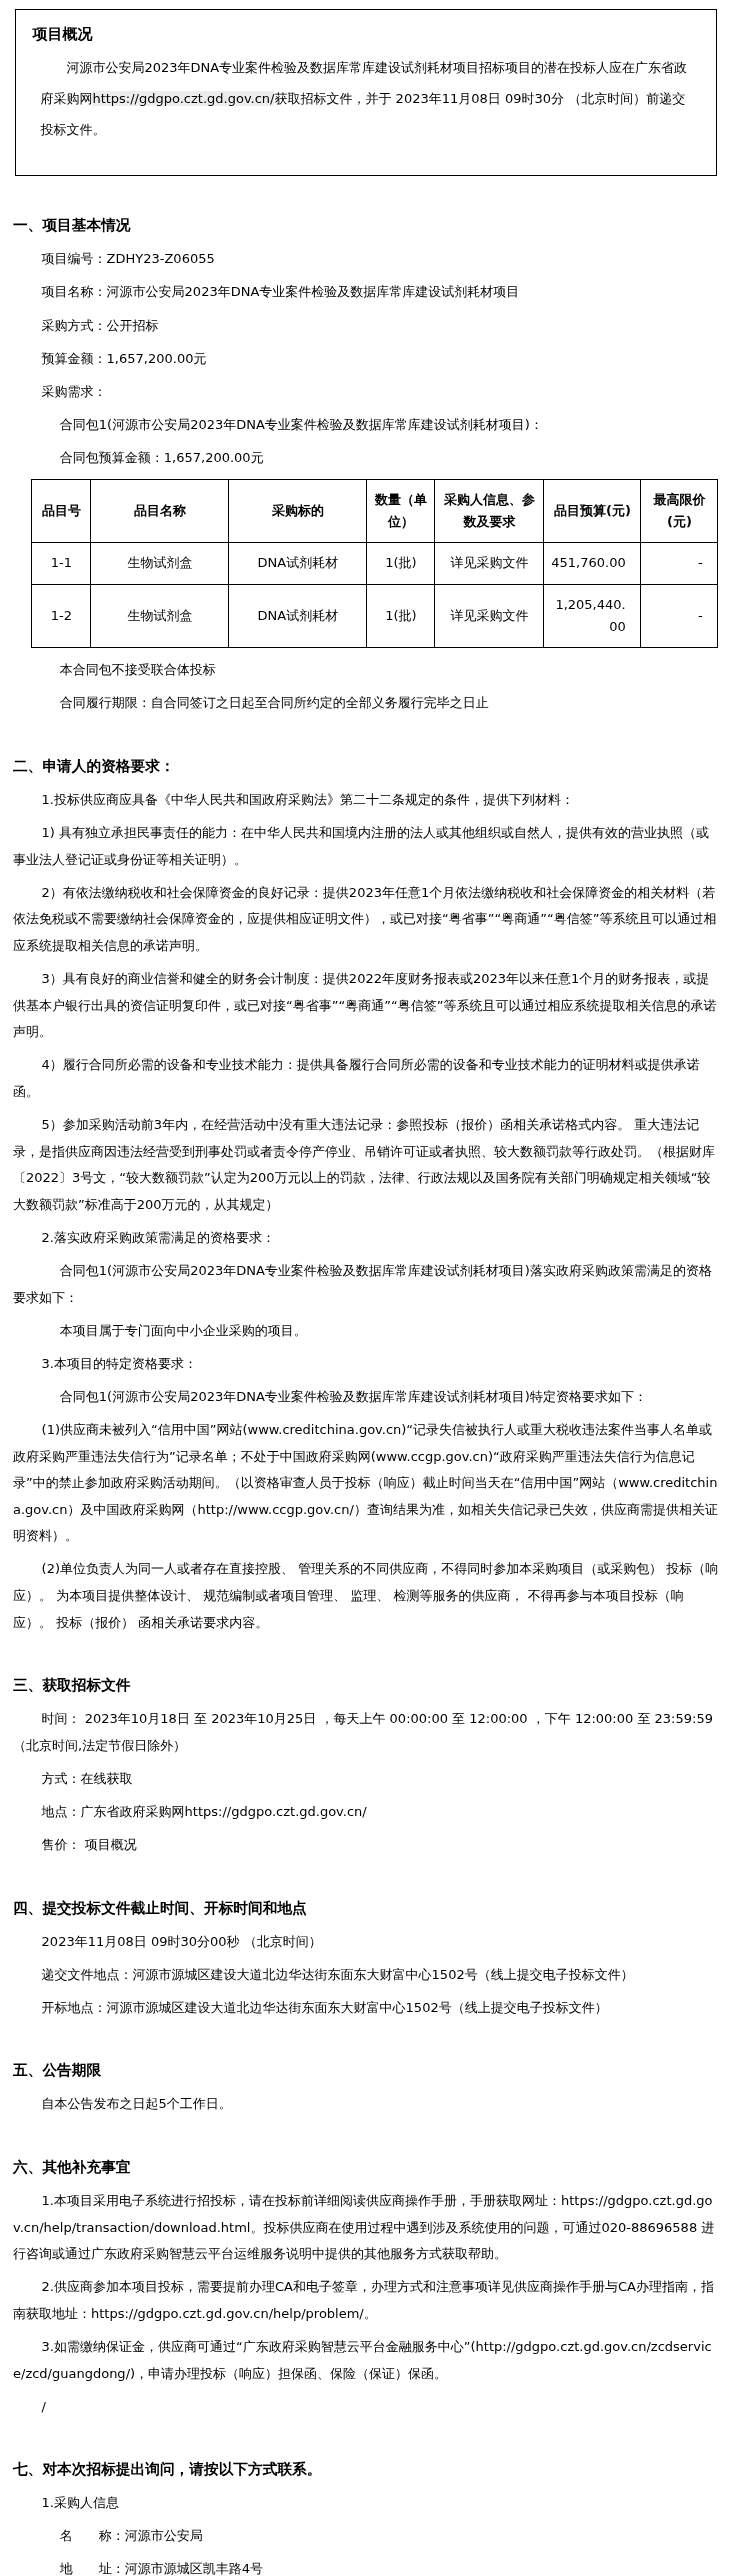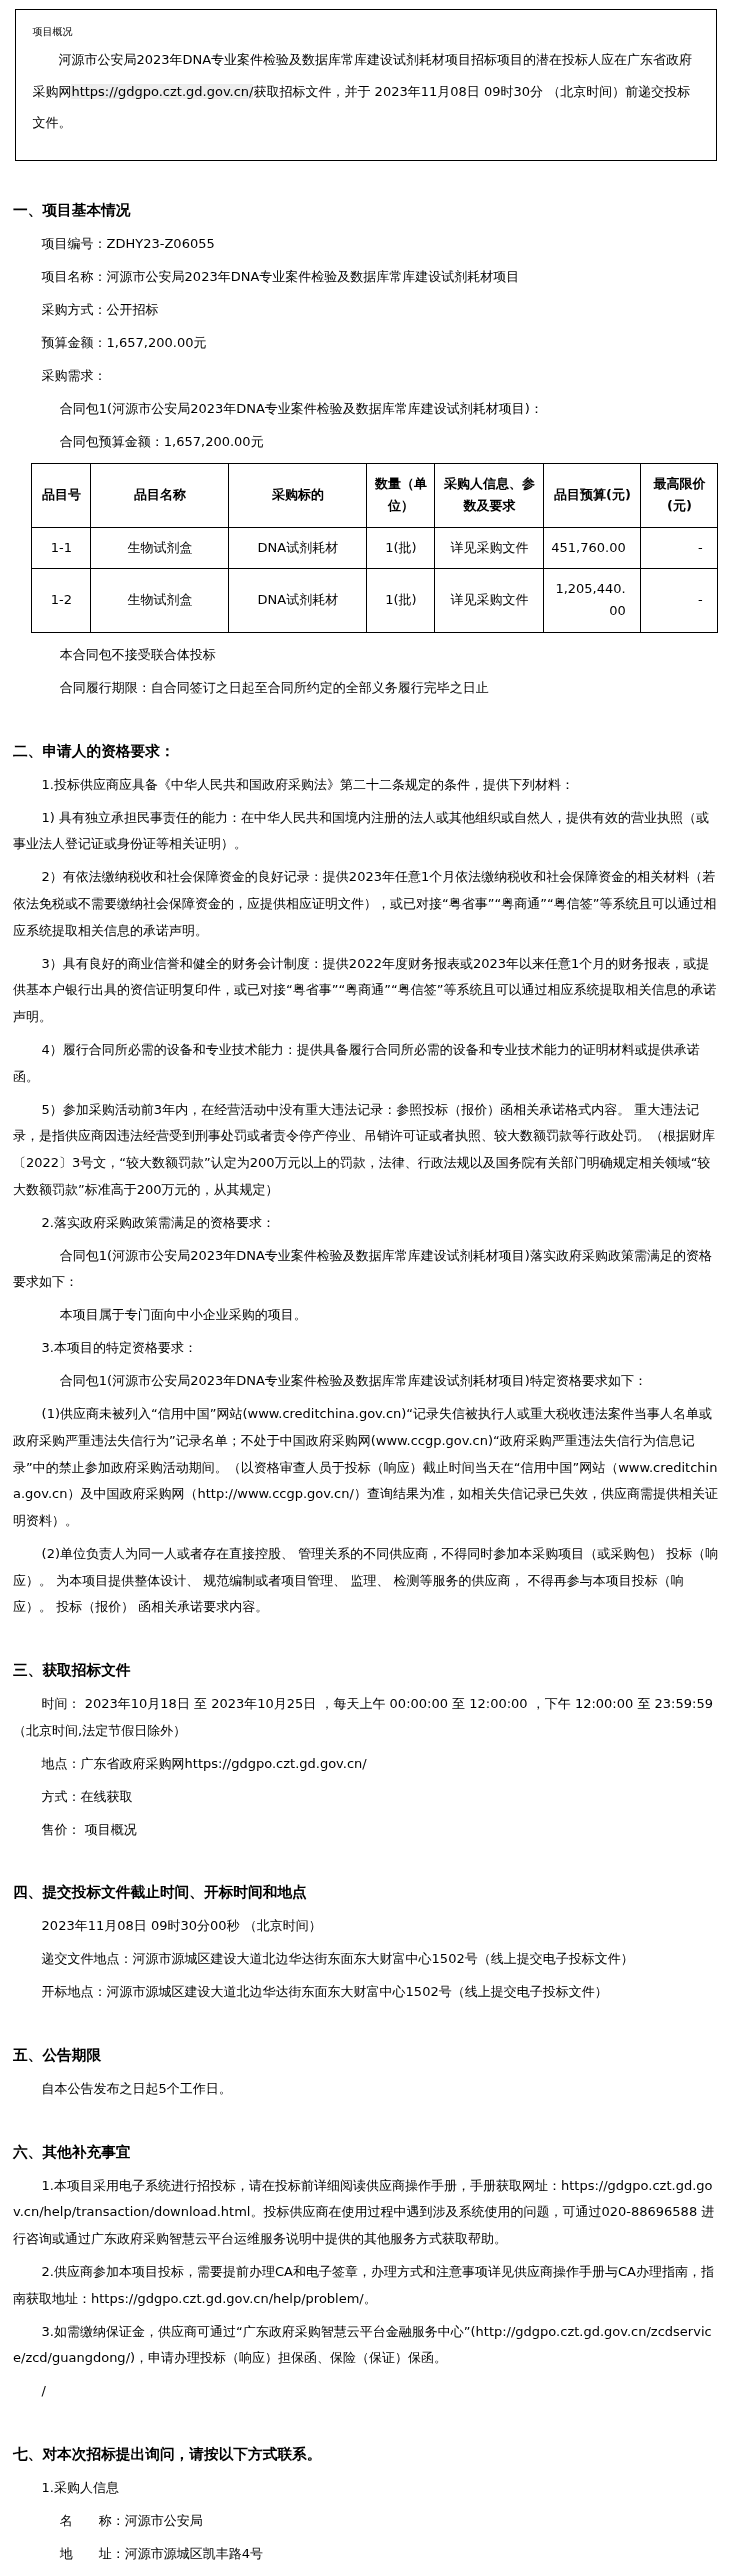"项目概况" .overview-title { font-size: 10px -> 15px; font-weight: normal -> bold }
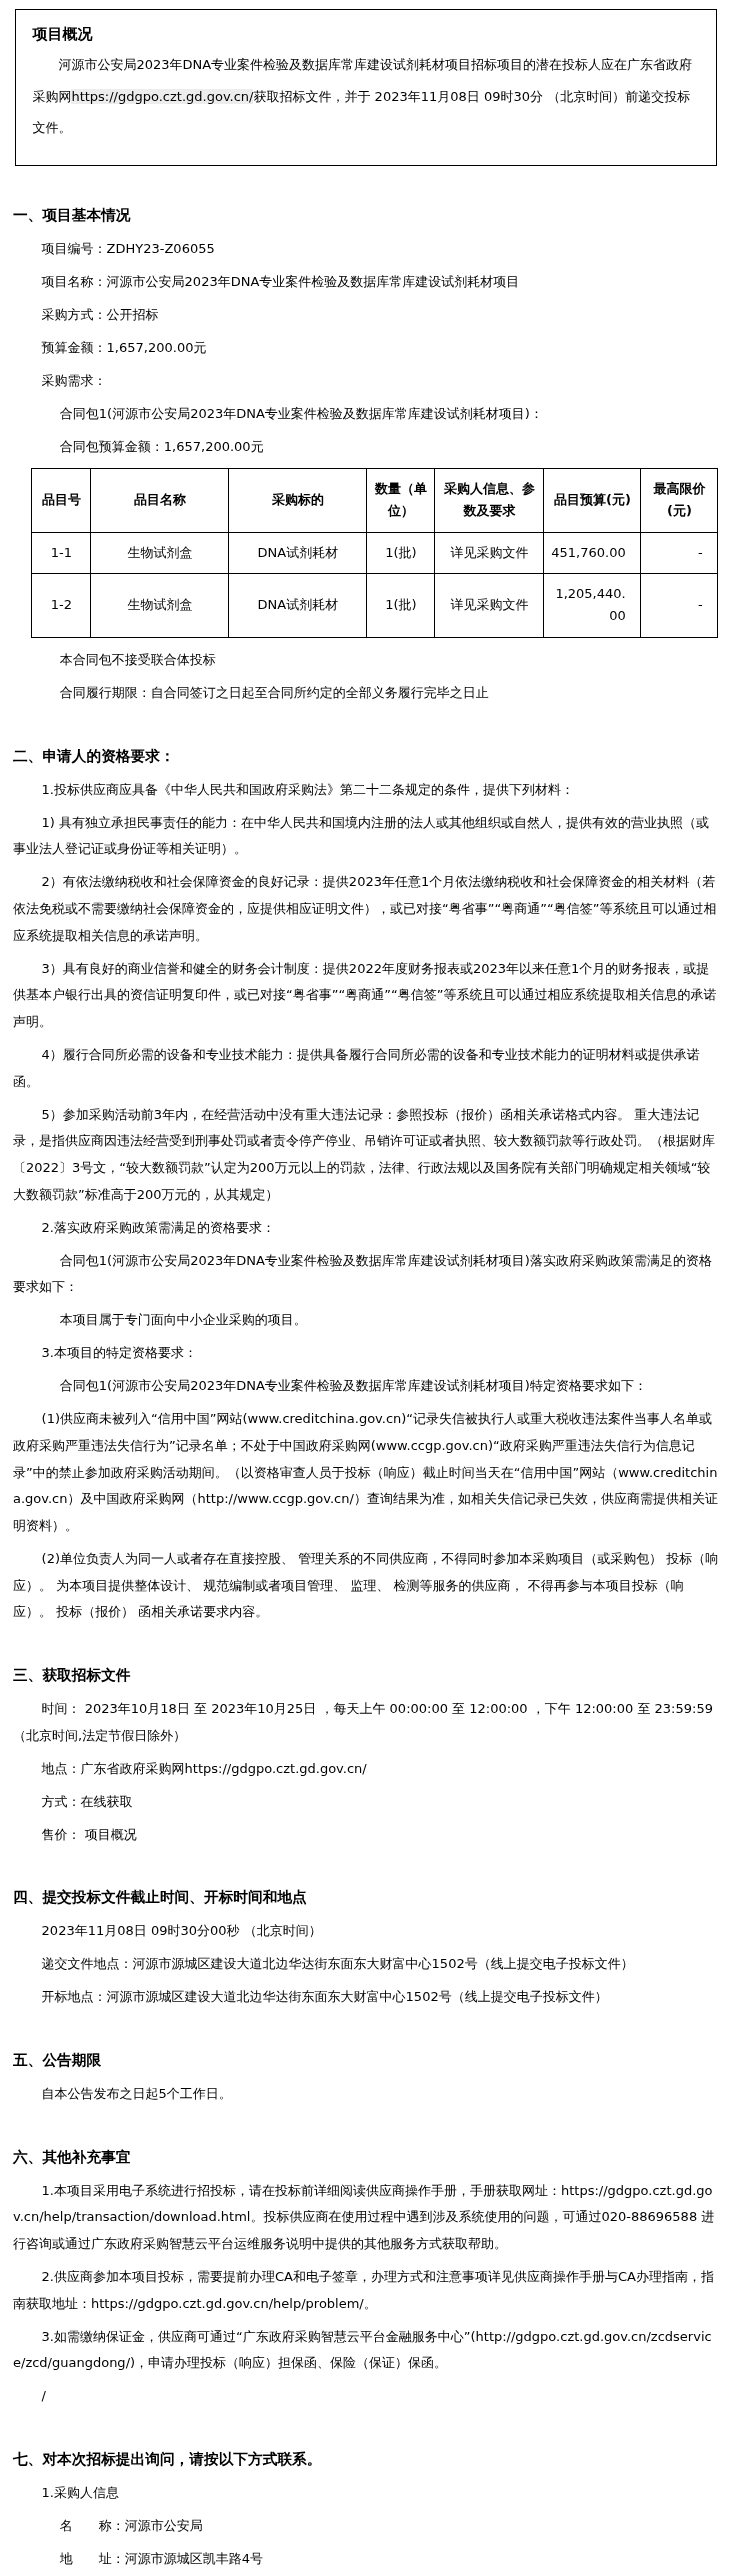"河源市公安局2023年DNA专业案件检验及数据库常库建设试剂耗材项目招标项目的潜" .overview-text { margin: 0 -> 8px }
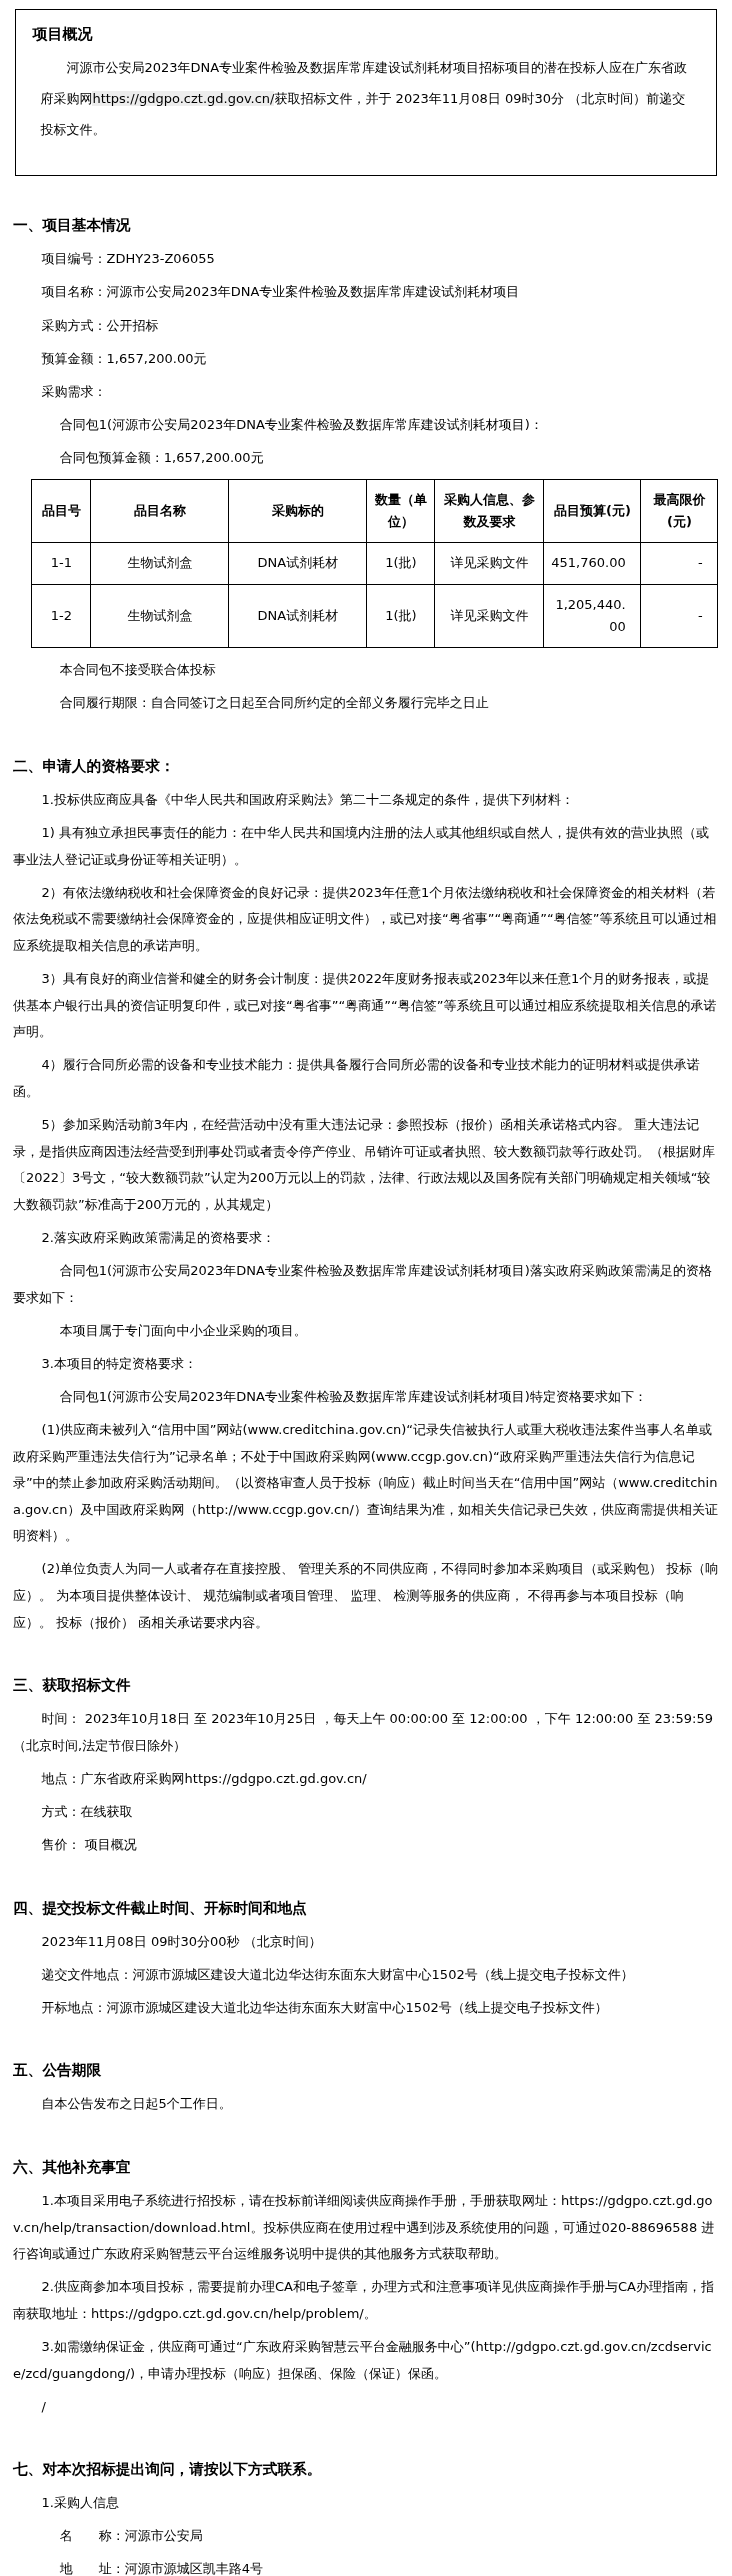"地点：广东省政府采购网https://gdgpo.czt.gd.gov.cn/" p.para { order: before "方式：在线获取" -> after "方式：在线获取" }
